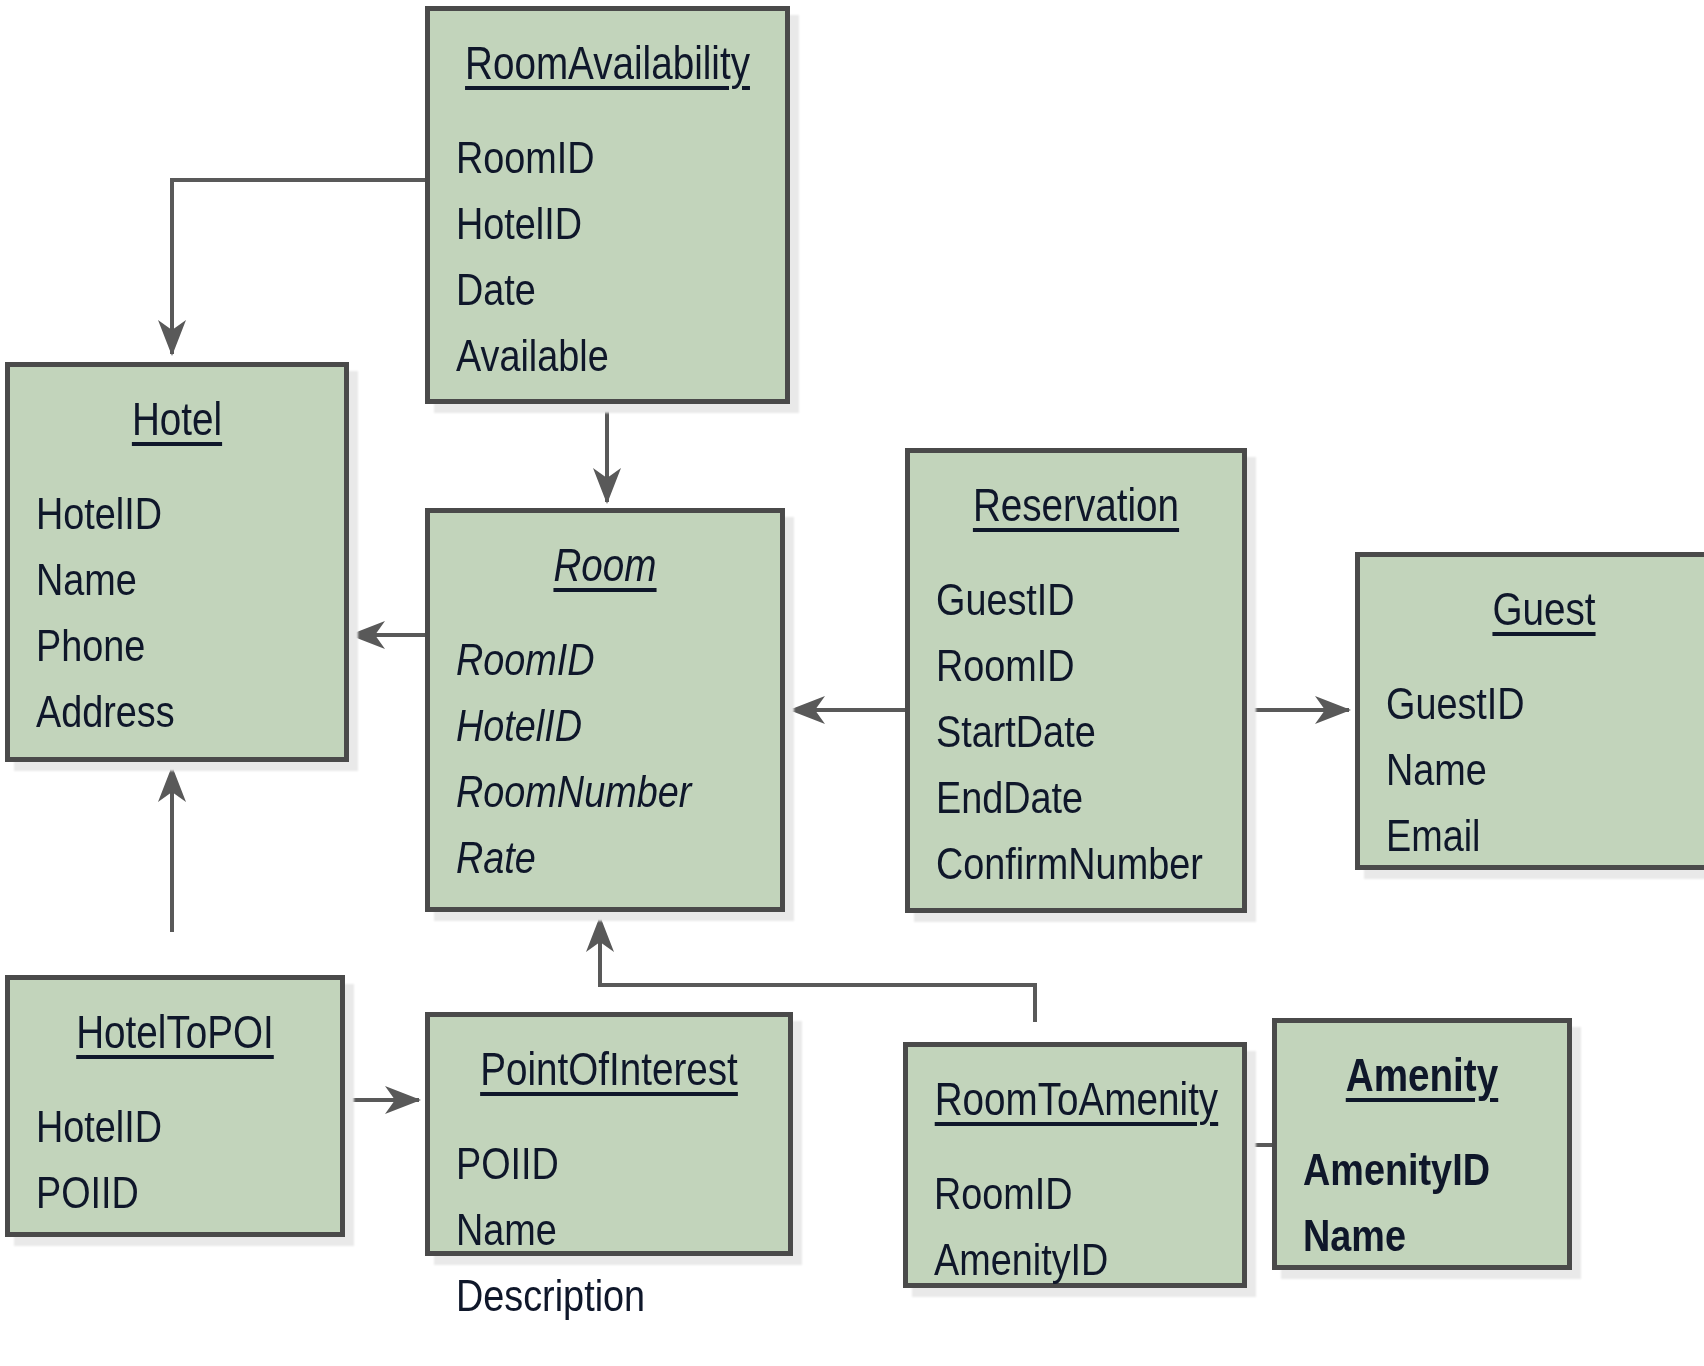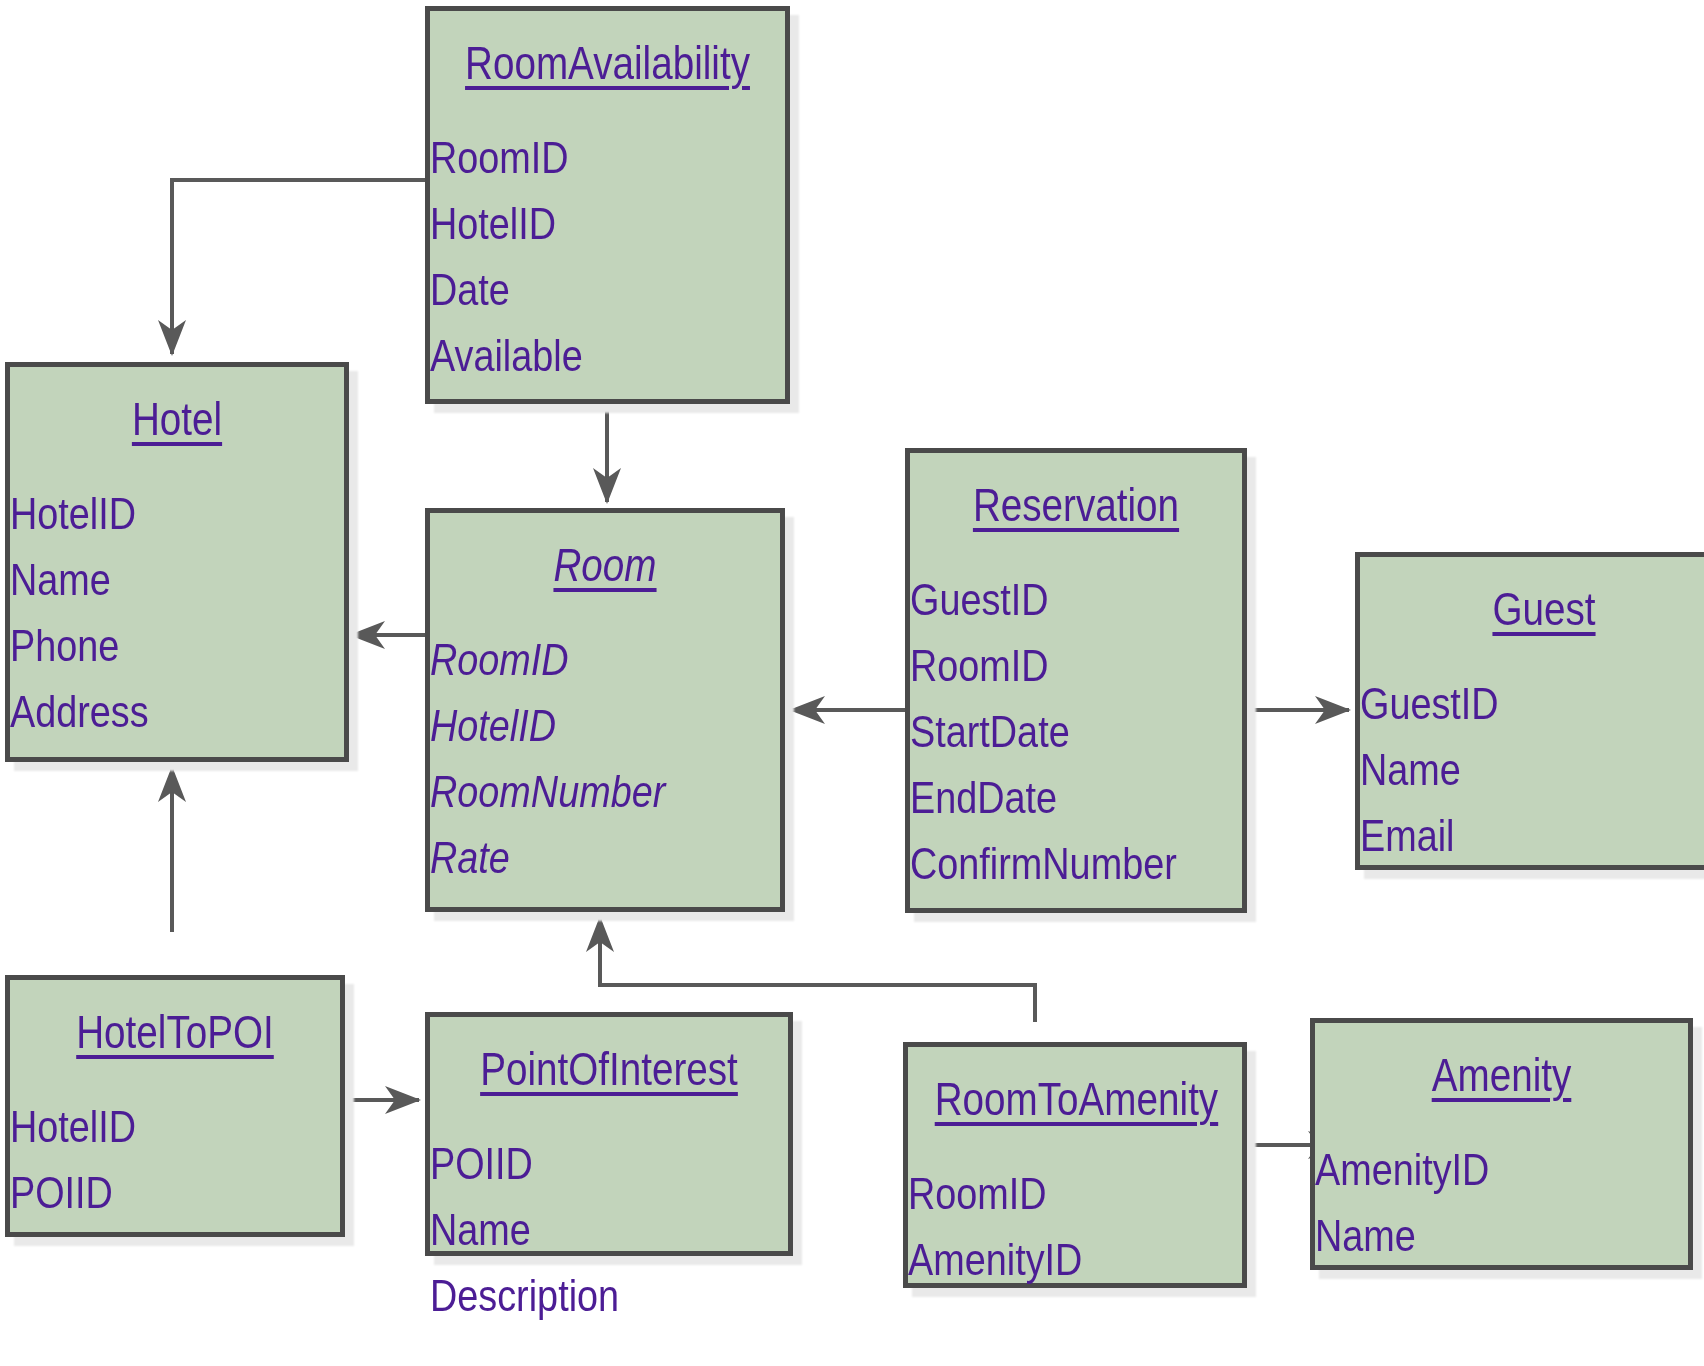"RoomAvailability" .entity { color: #4c1d95 -> #0f172a }
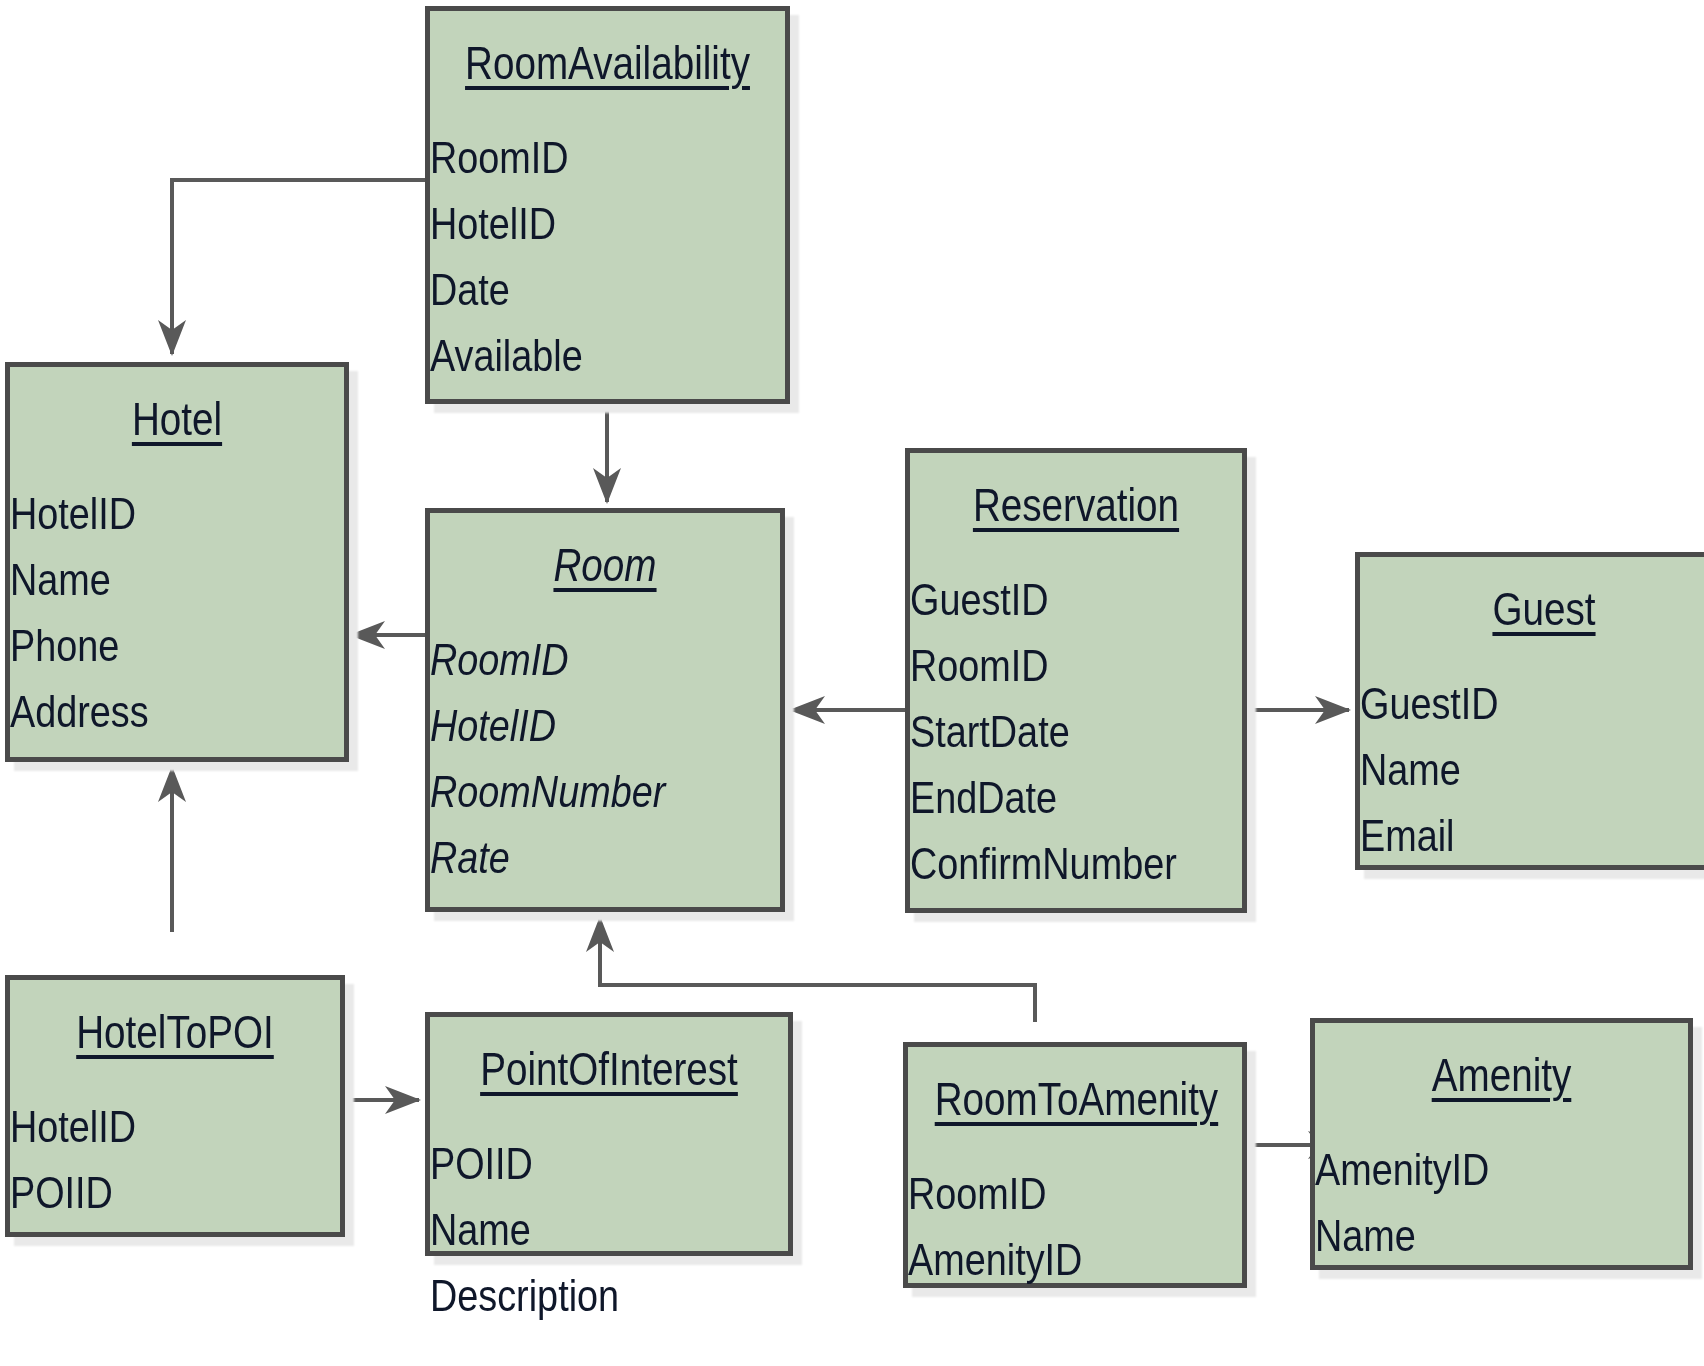"RoomID" .entity-fields { padding-left: none -> 26px }
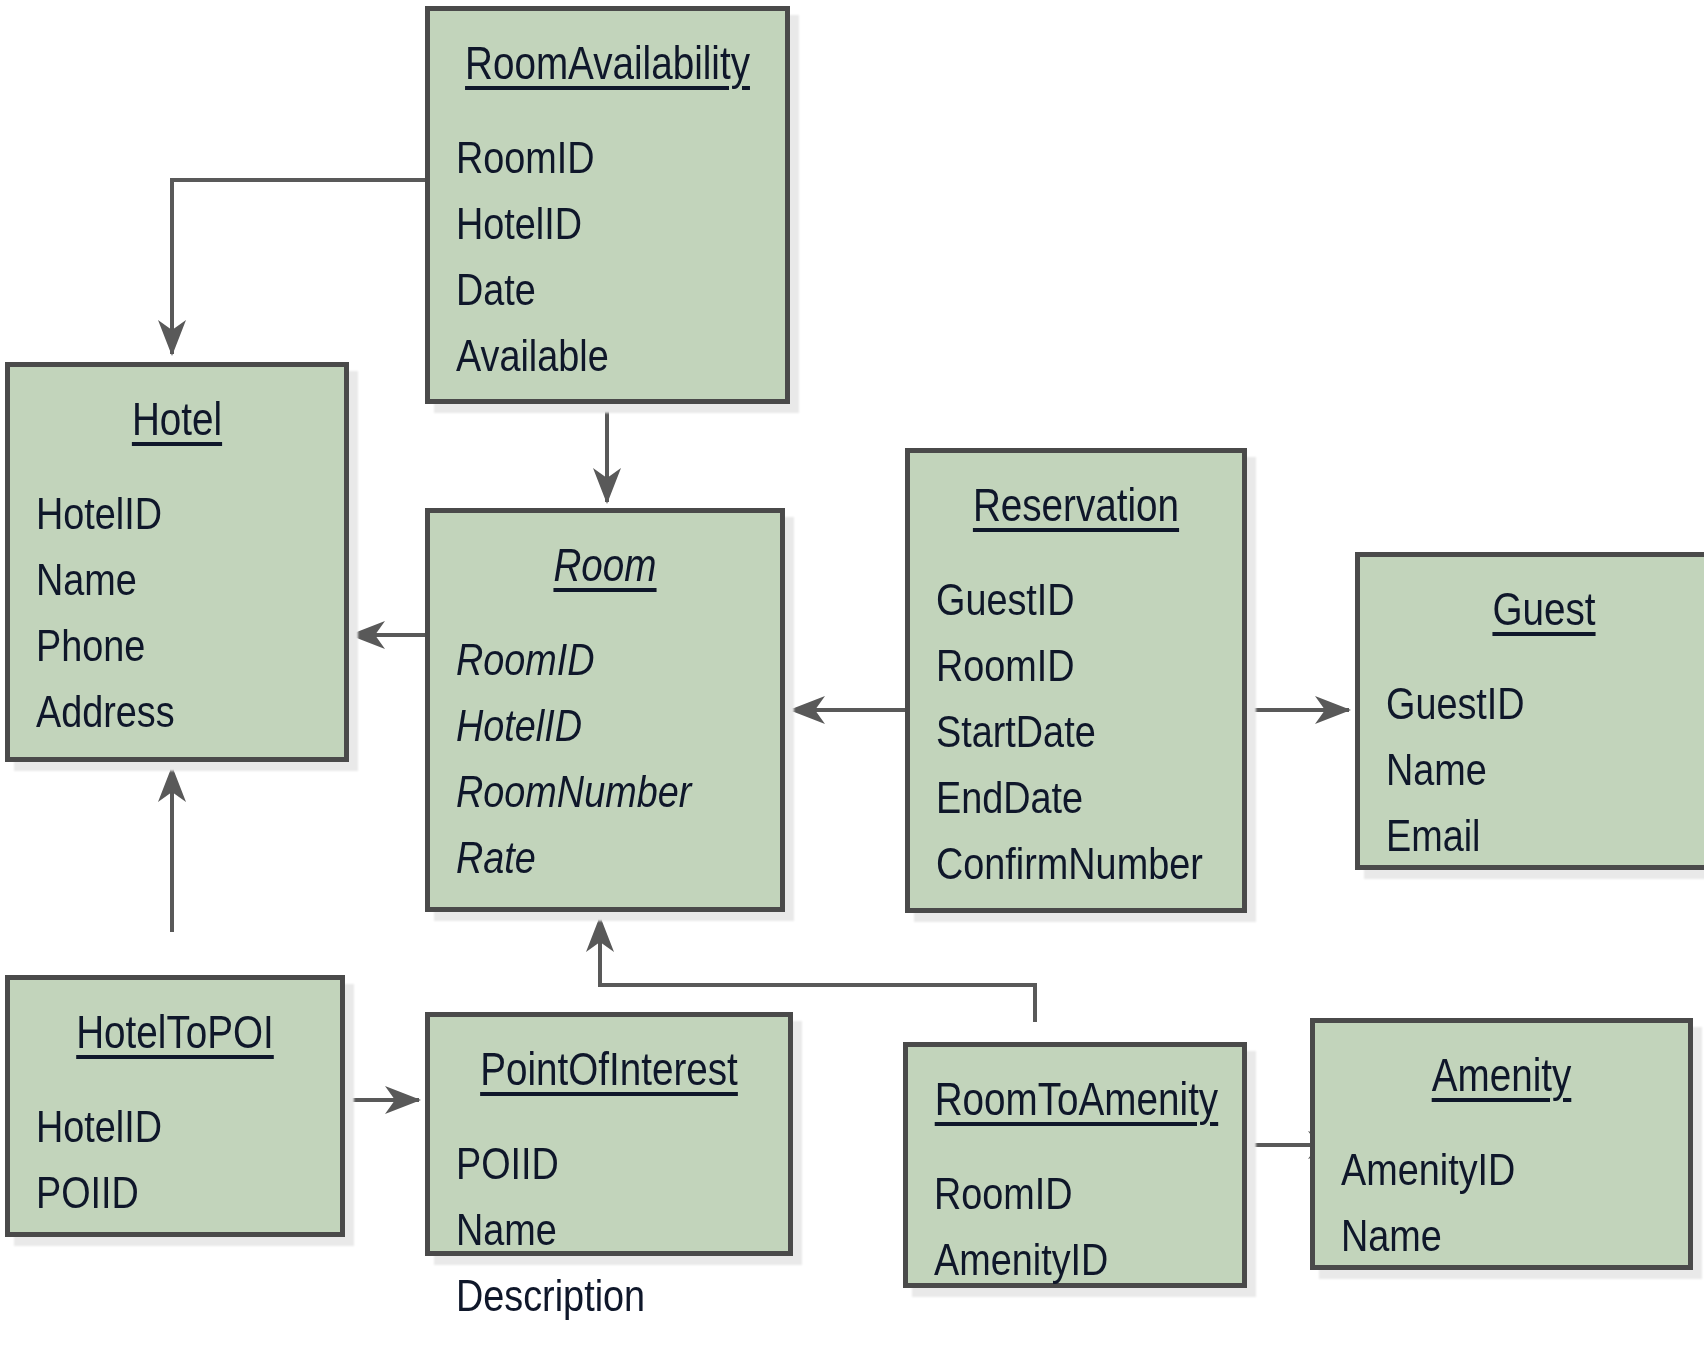"Amenity" .e-amenity { font-weight: none -> bold; left: 1310px -> 1272px; width: 383px -> 300px }
